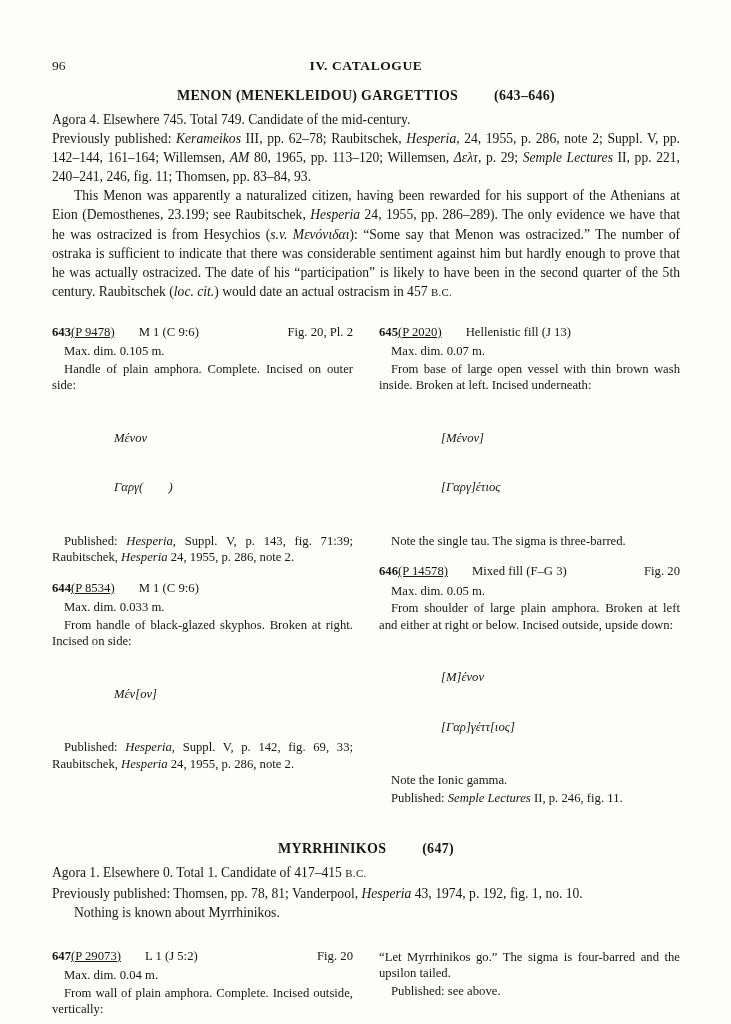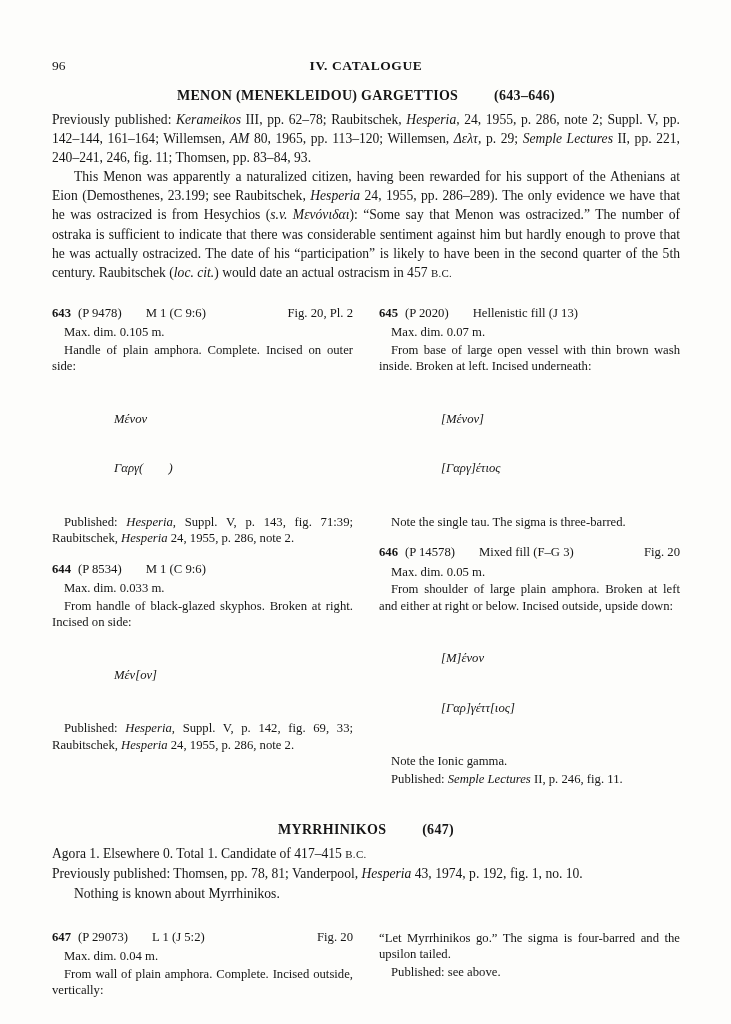"Agora 4. Elsewhere 745. Total" p.body { html: none -> <p>Agora 4. Elsewhere 745. Total 749. Candidate of the mid-century.</p> }
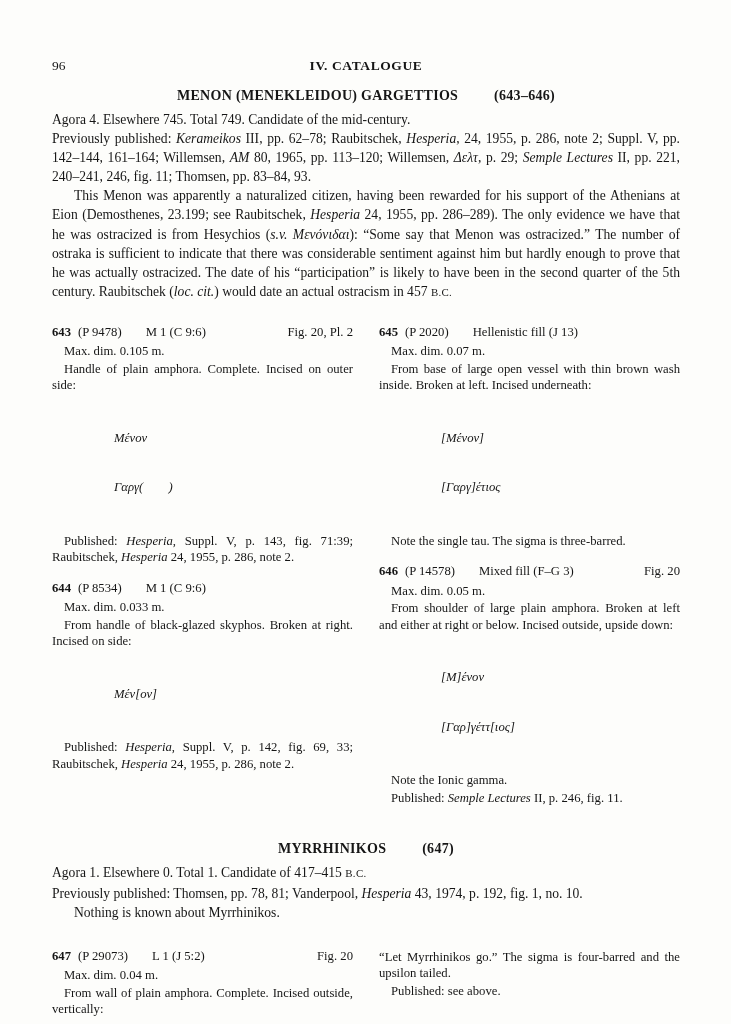"(P 9478)" .einv { margin-left: 7px -> 0; text-decoration: none -> underline }
